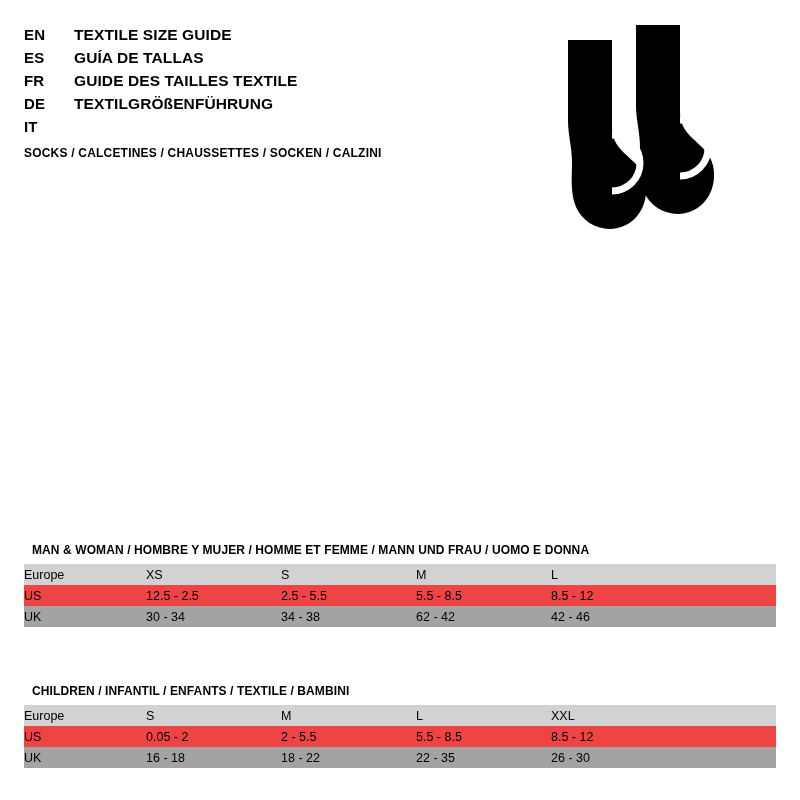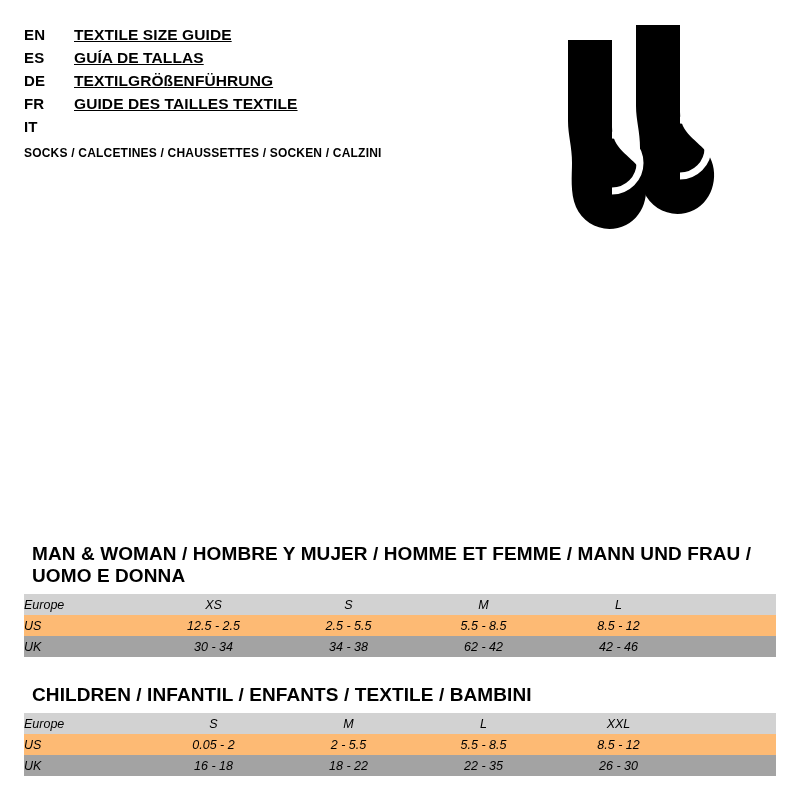"TEXTILE SIZE GUIDE" .lang-text { text-decoration: underline -> none }
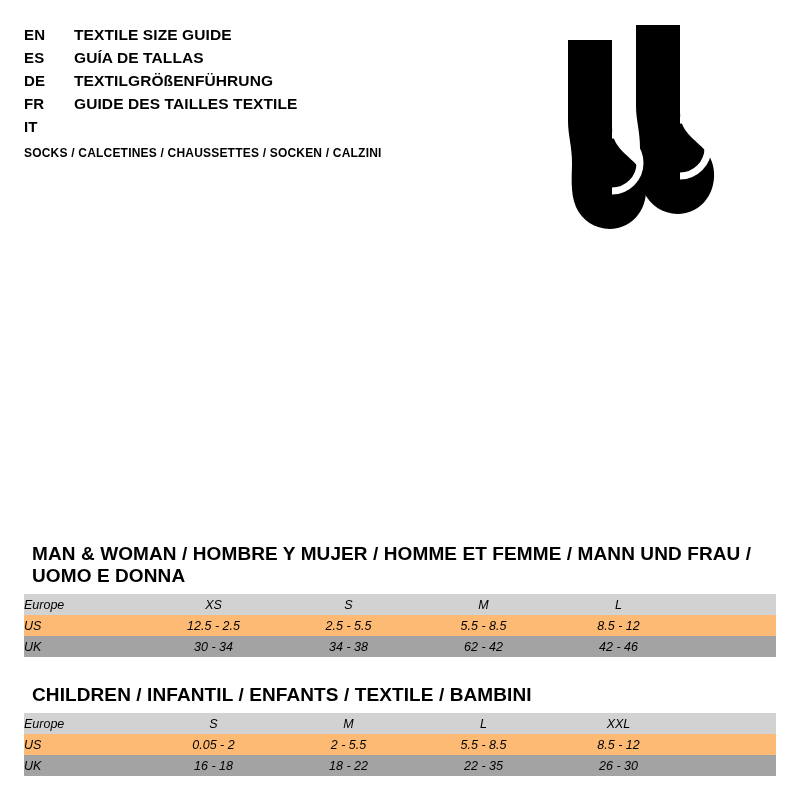"DE" div.lang-row { order: before "FR" -> after "FR" }
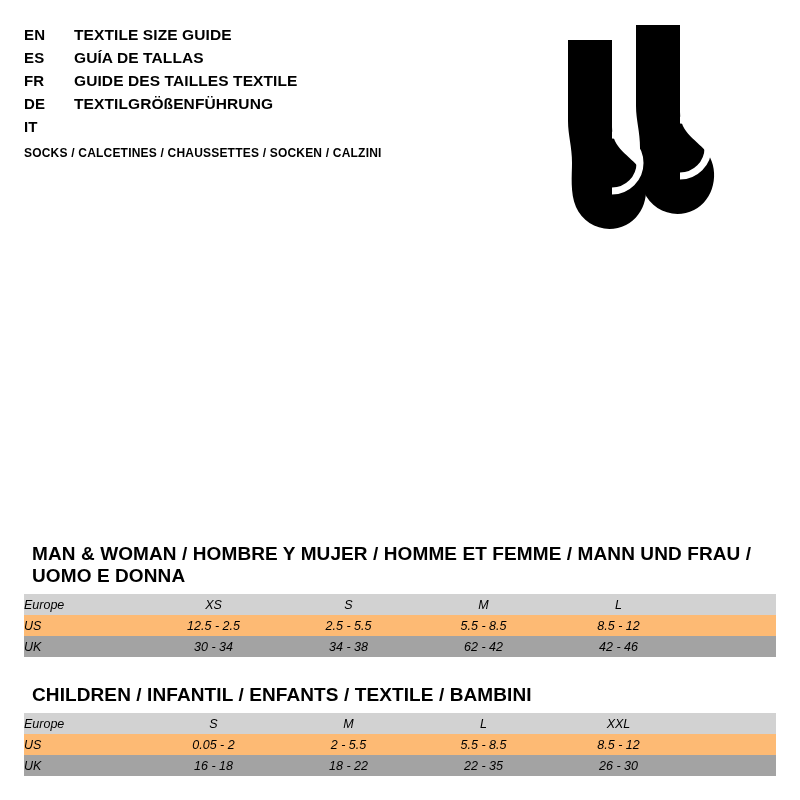"MAN & WOMAN / HOMBRE" .table-title { font-size: 19px -> 12px }
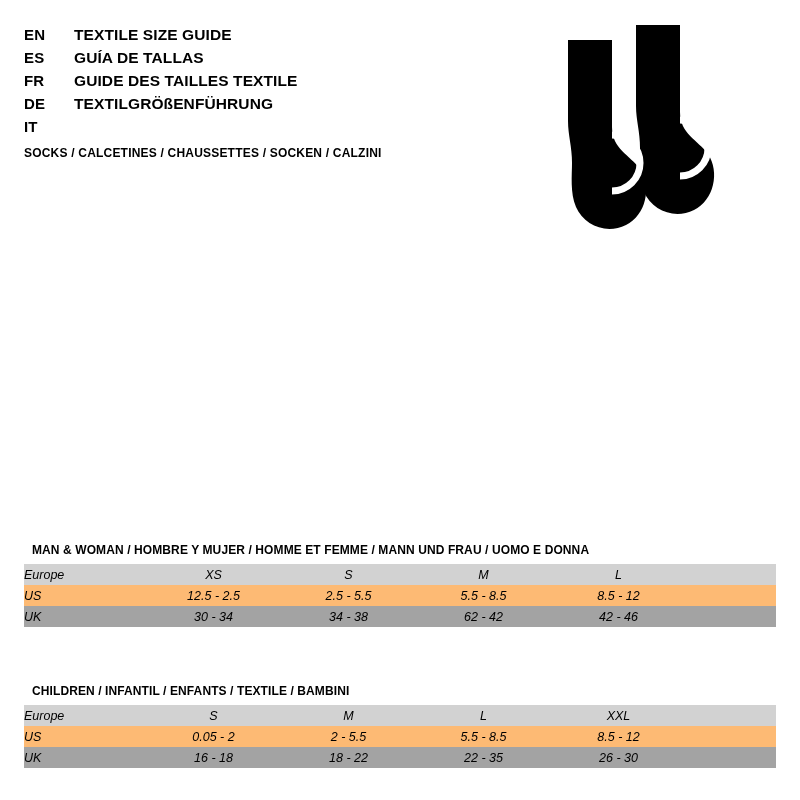"Europe" table.size-table td { font-style: italic -> none }
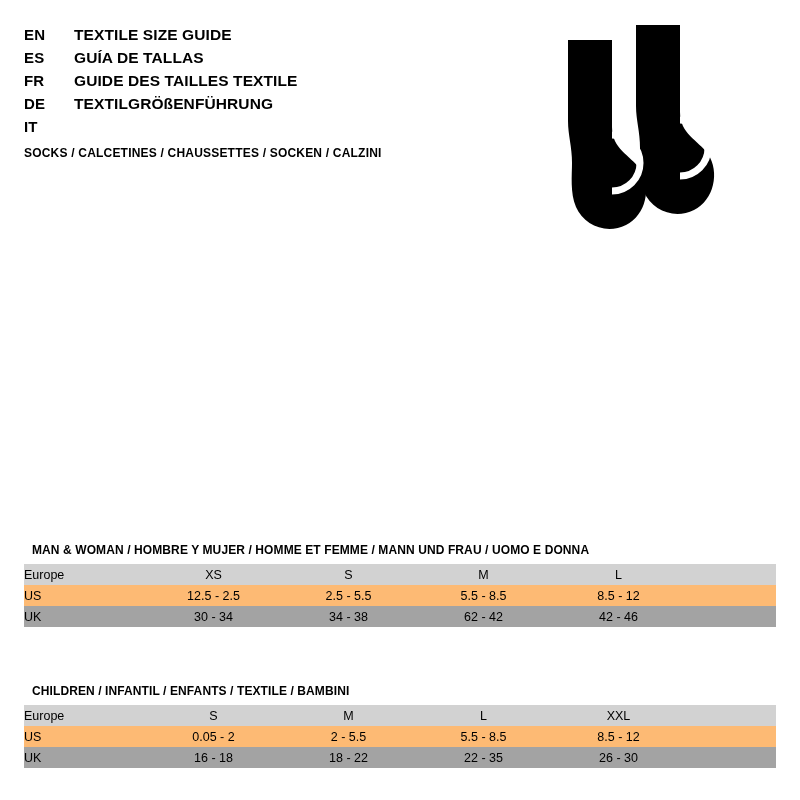"XS" td.val { text-align: center -> none }
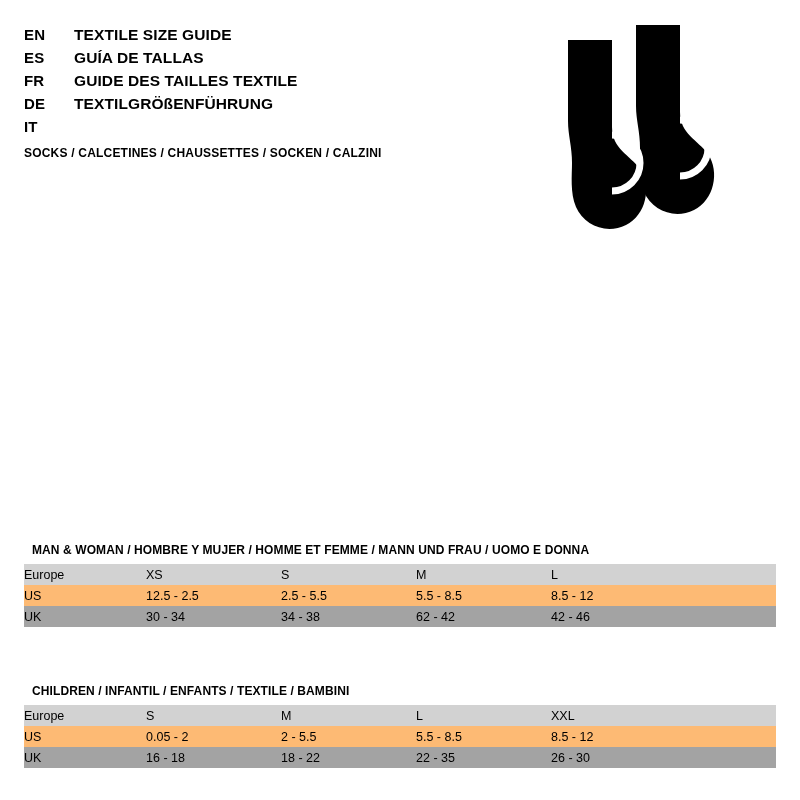"US" table.size-table tr.plain td { background: #fdba74 -> #ef4444 }
